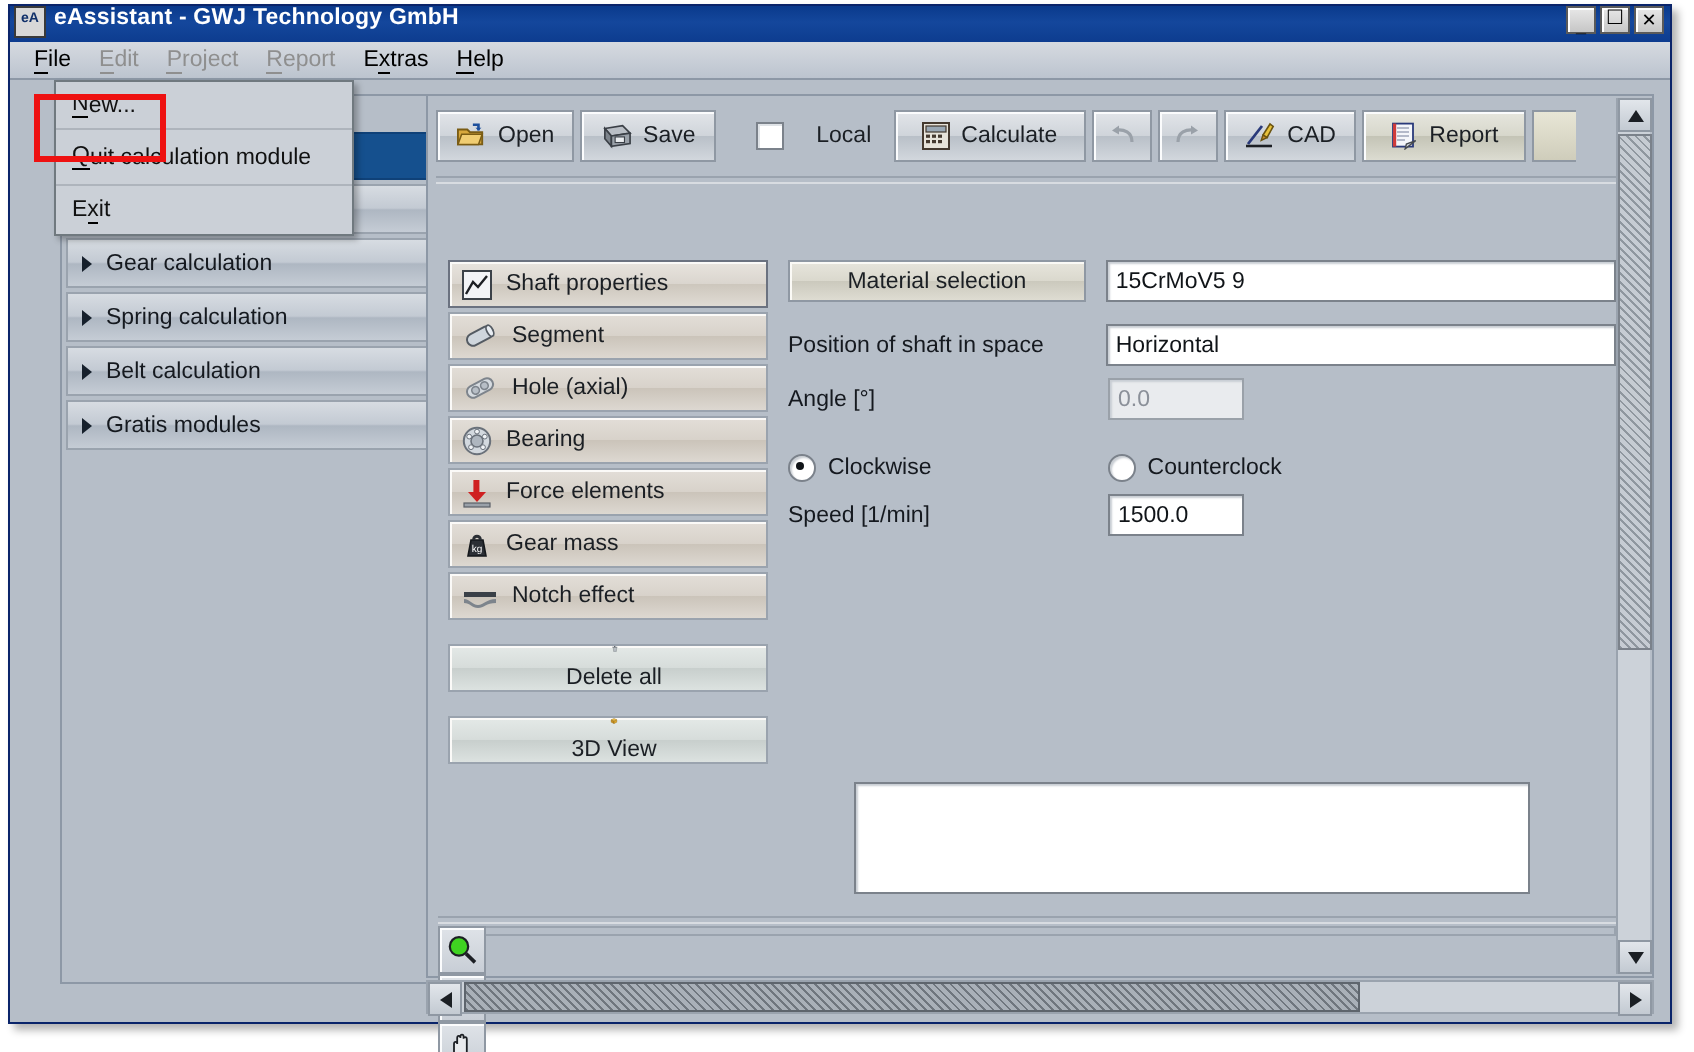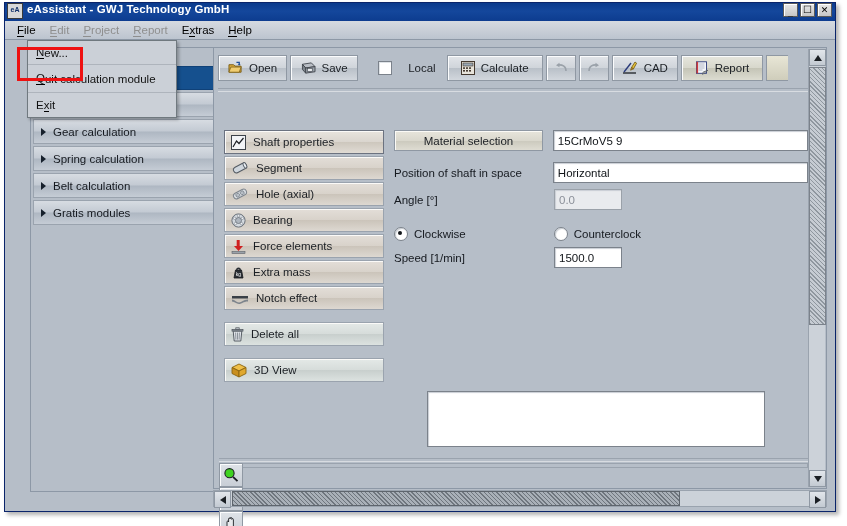"Extra mass" span { text: Extra -> Gear }
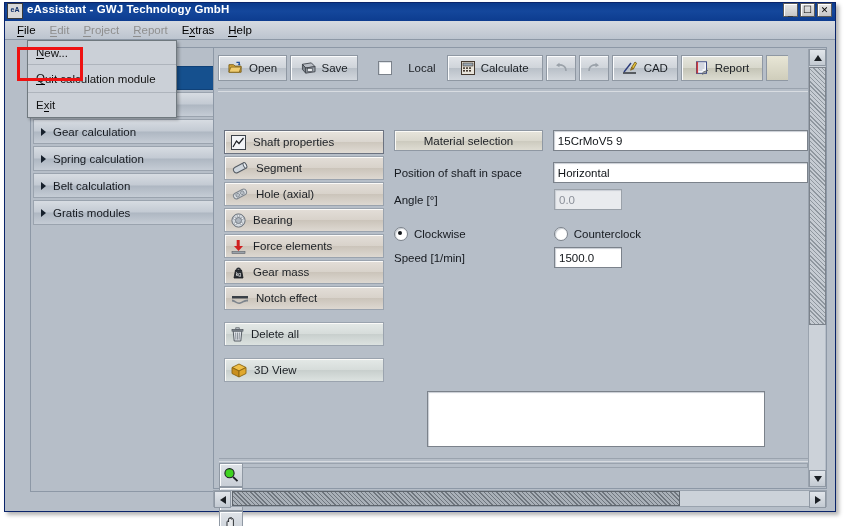"Delete all" .elem-btn.teal { flex-direction: none -> column }
